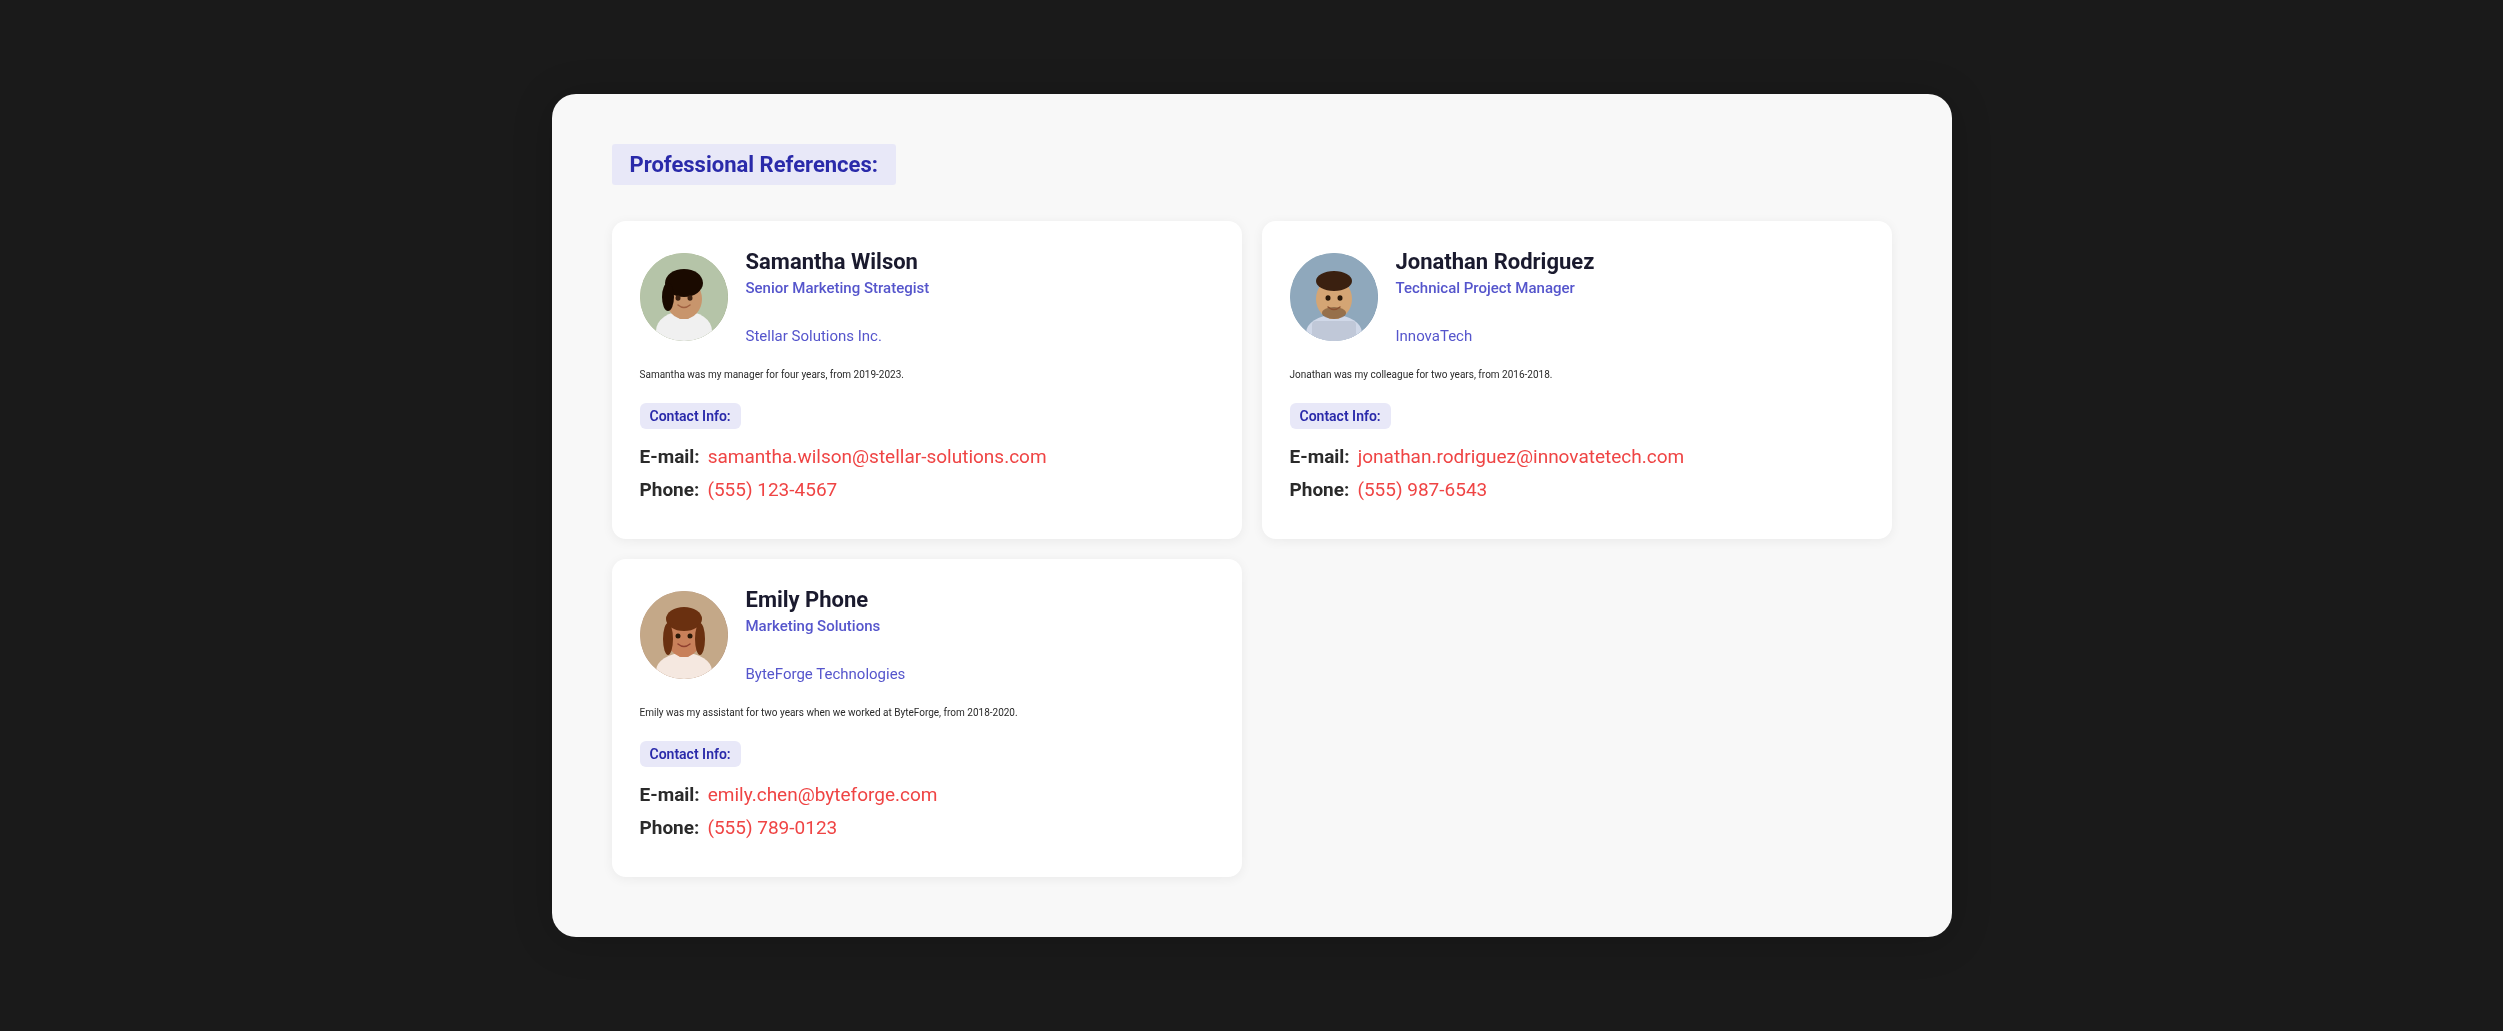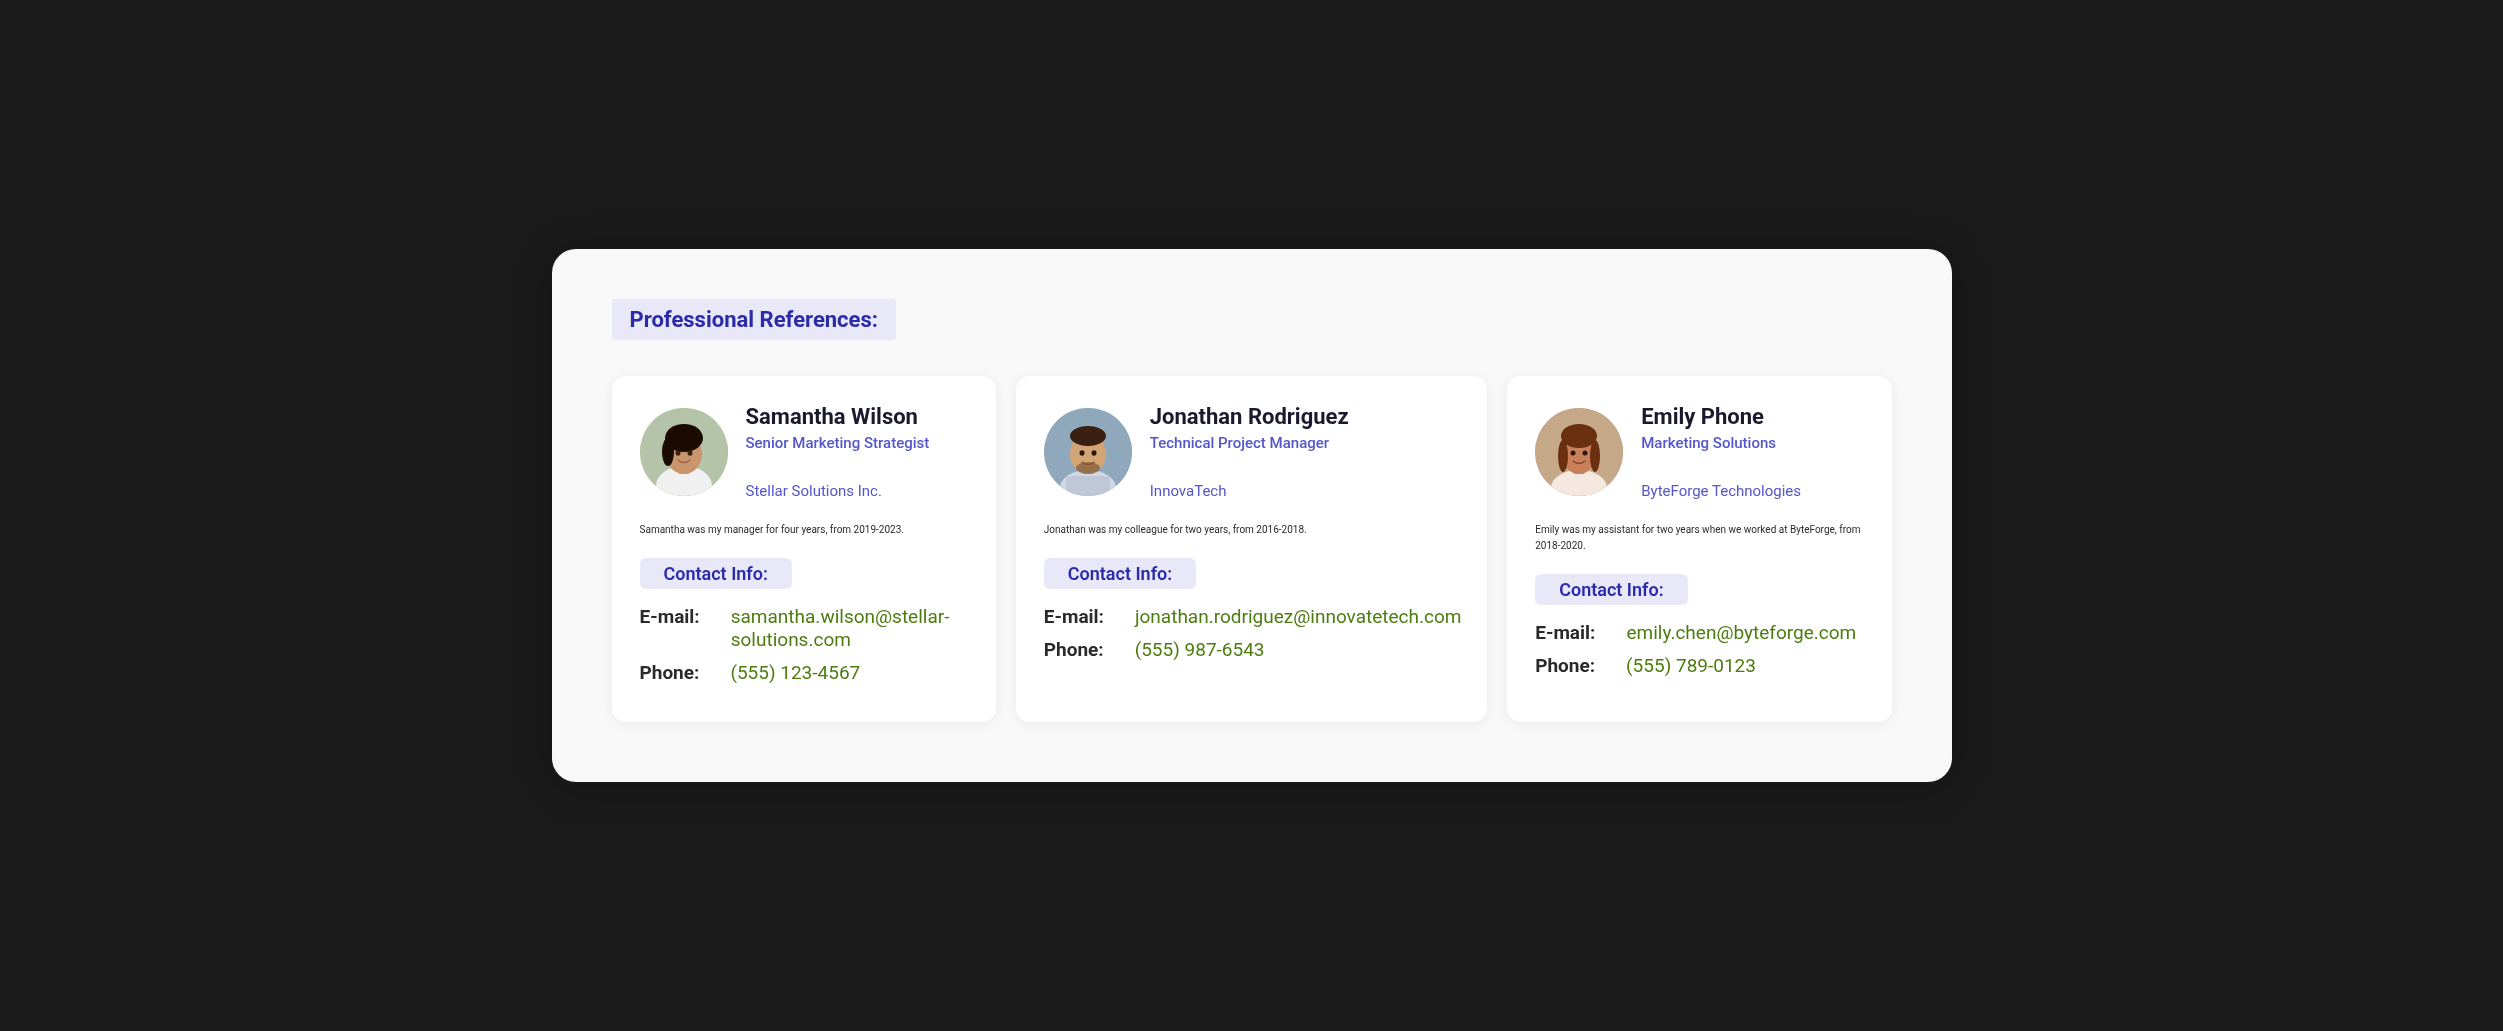"Samantha Wilson" .references-grid { grid-template-columns: repeat(3, 1fr) -> repeat(2, 1fr) }
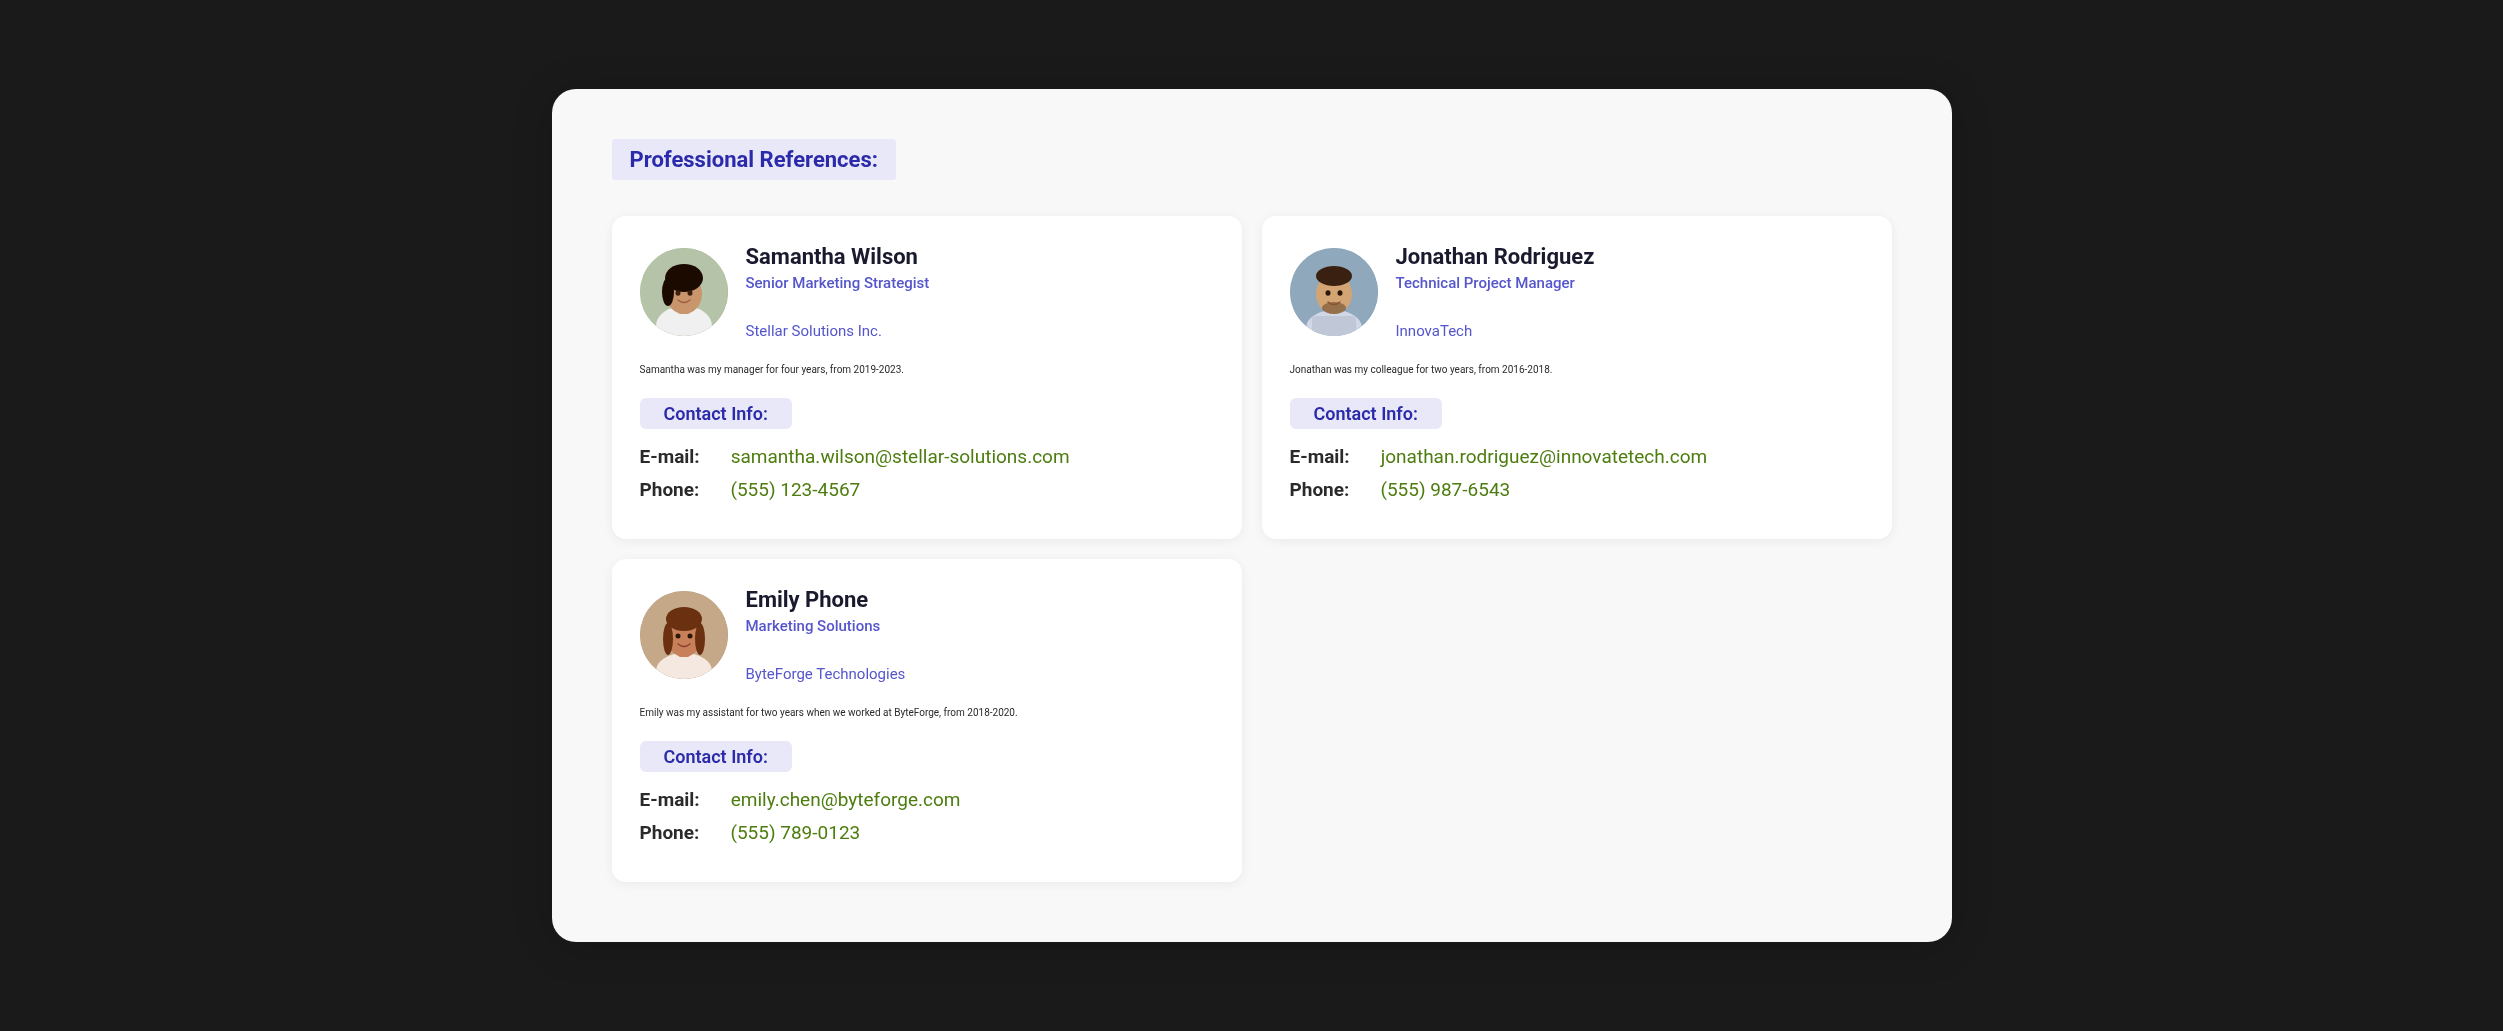"Contact Info:" .contact-label { font-size: 18px -> 14px; padding: 5px 24px -> 5px 10px }
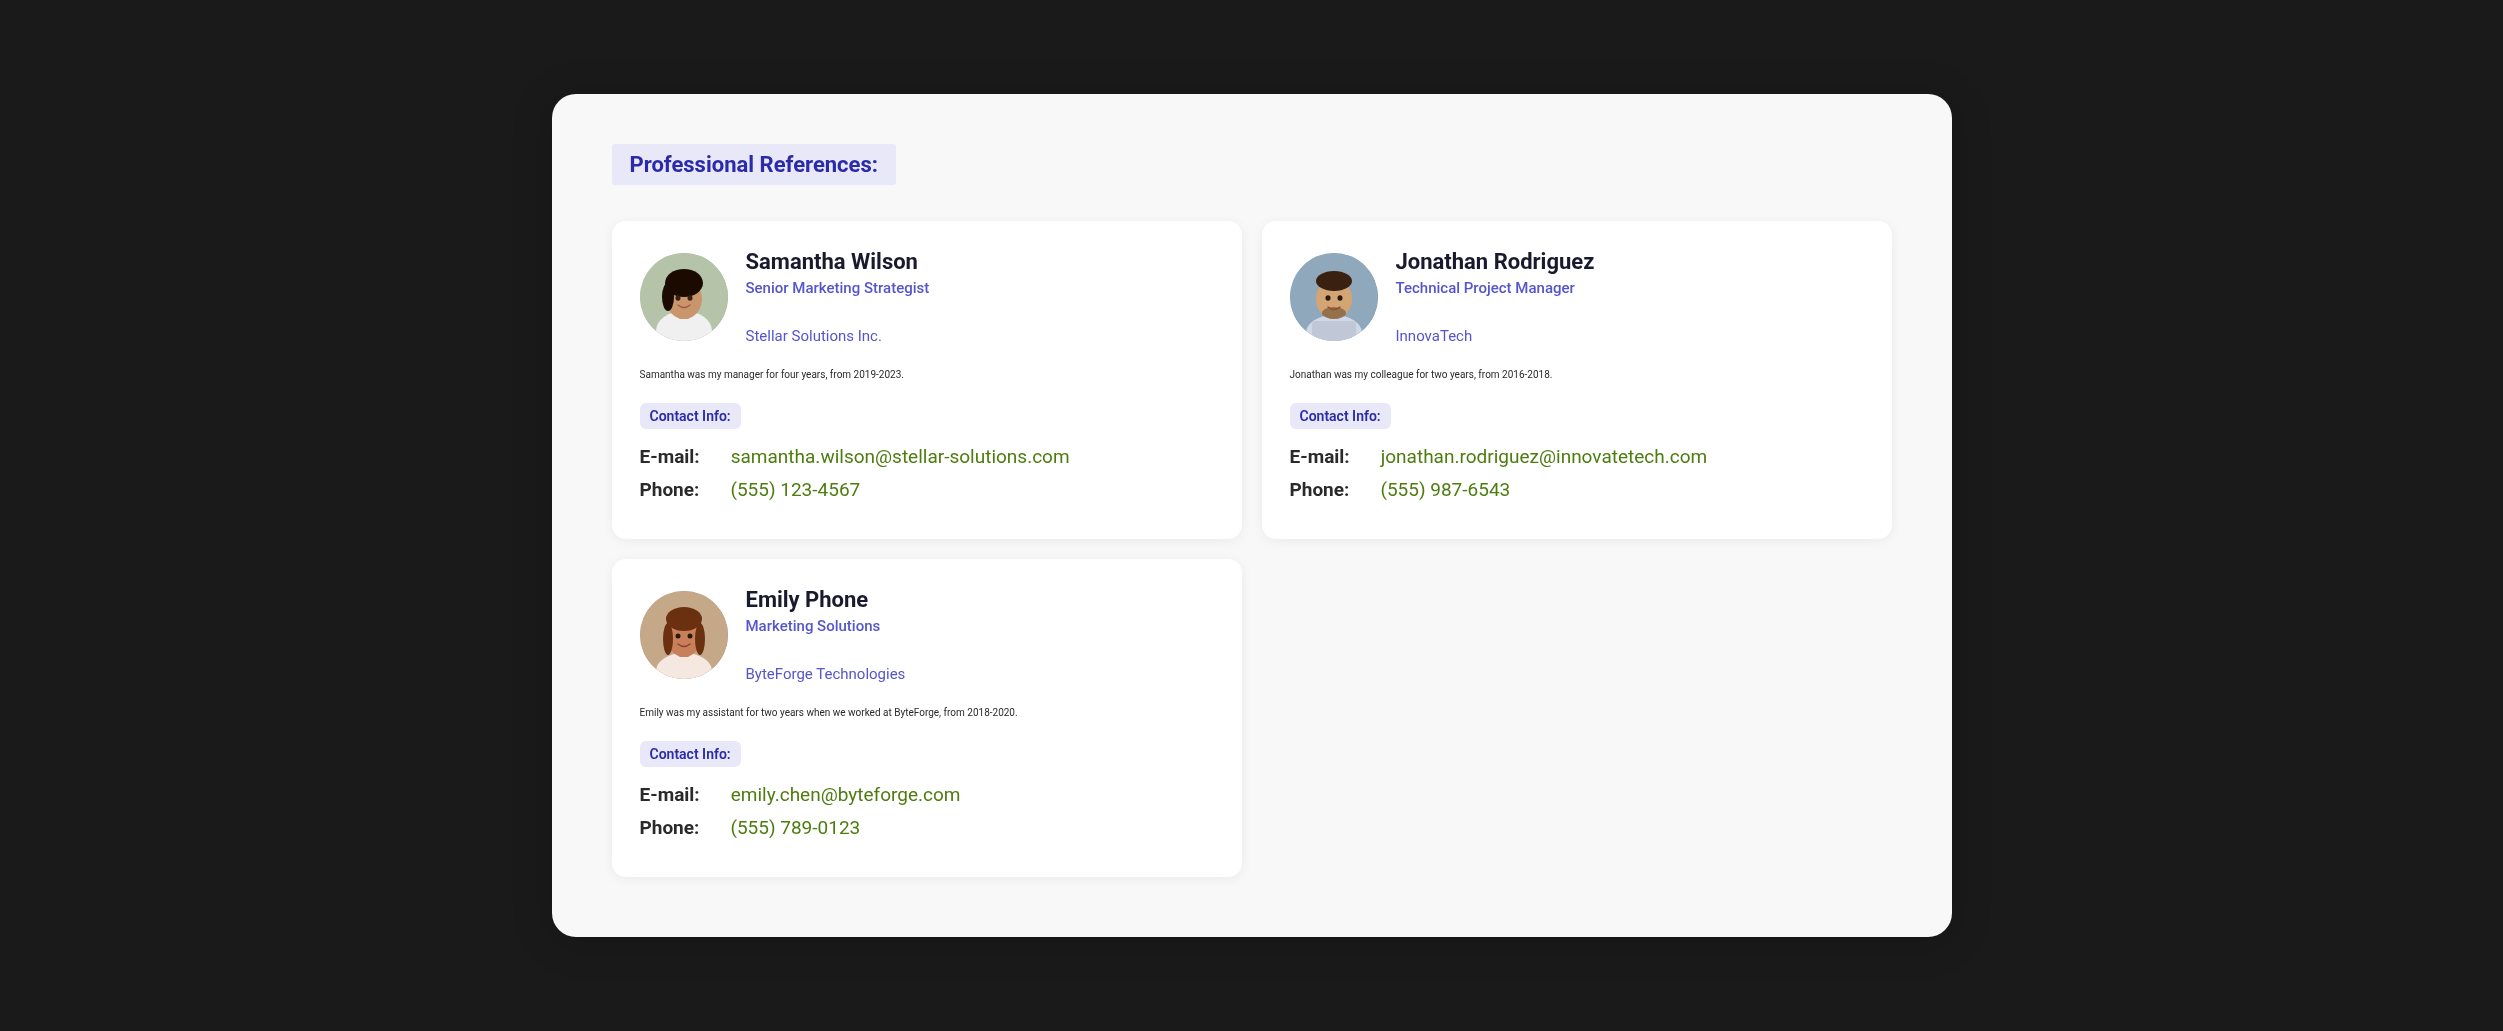"samantha.wilson@stellar-solutions.com" .contact-val { color: #4d7c0f -> #ef4444; margin-left: 23px -> none }
